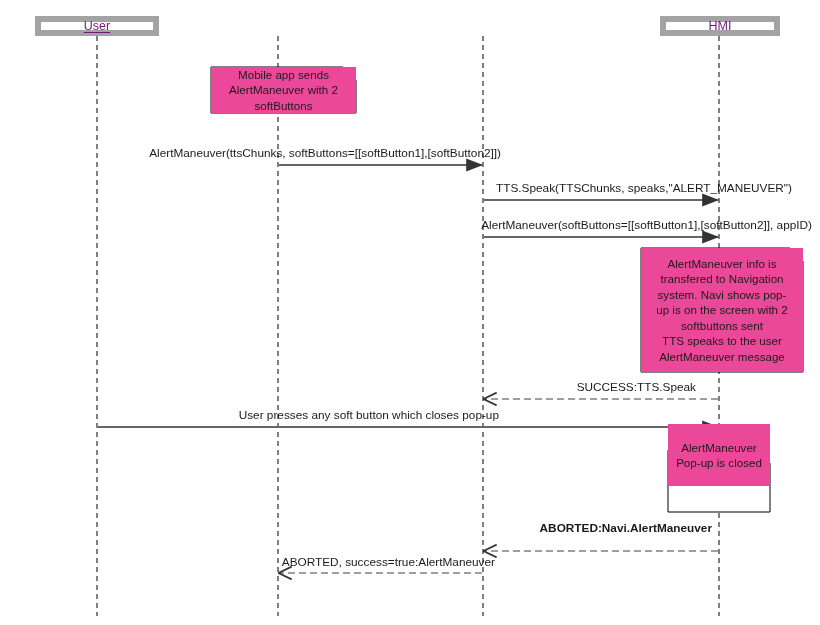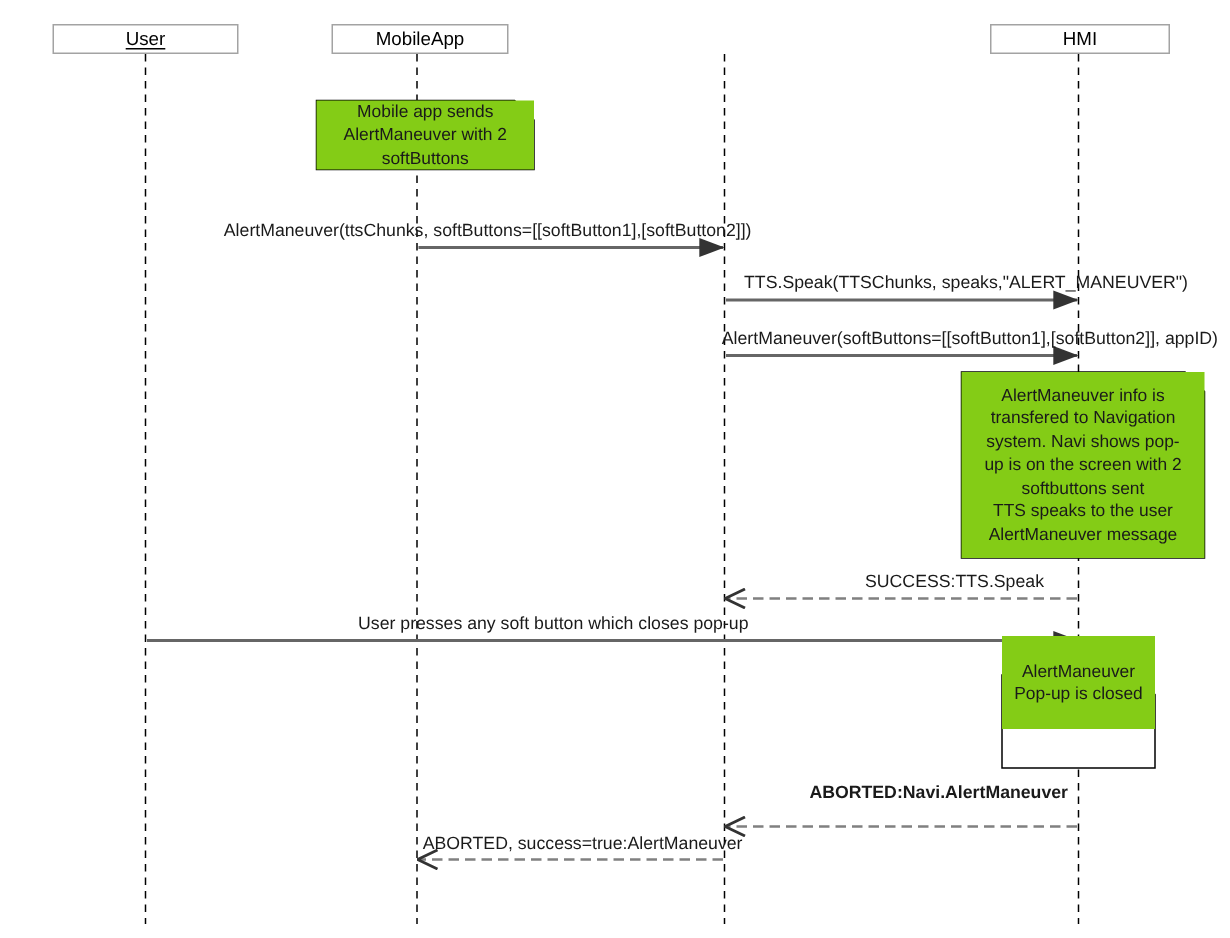"User" .lifeline-box { border: 1px solid #a3a3a3 -> 6px solid #a3a3a3; color: #000000 -> #701a75 }
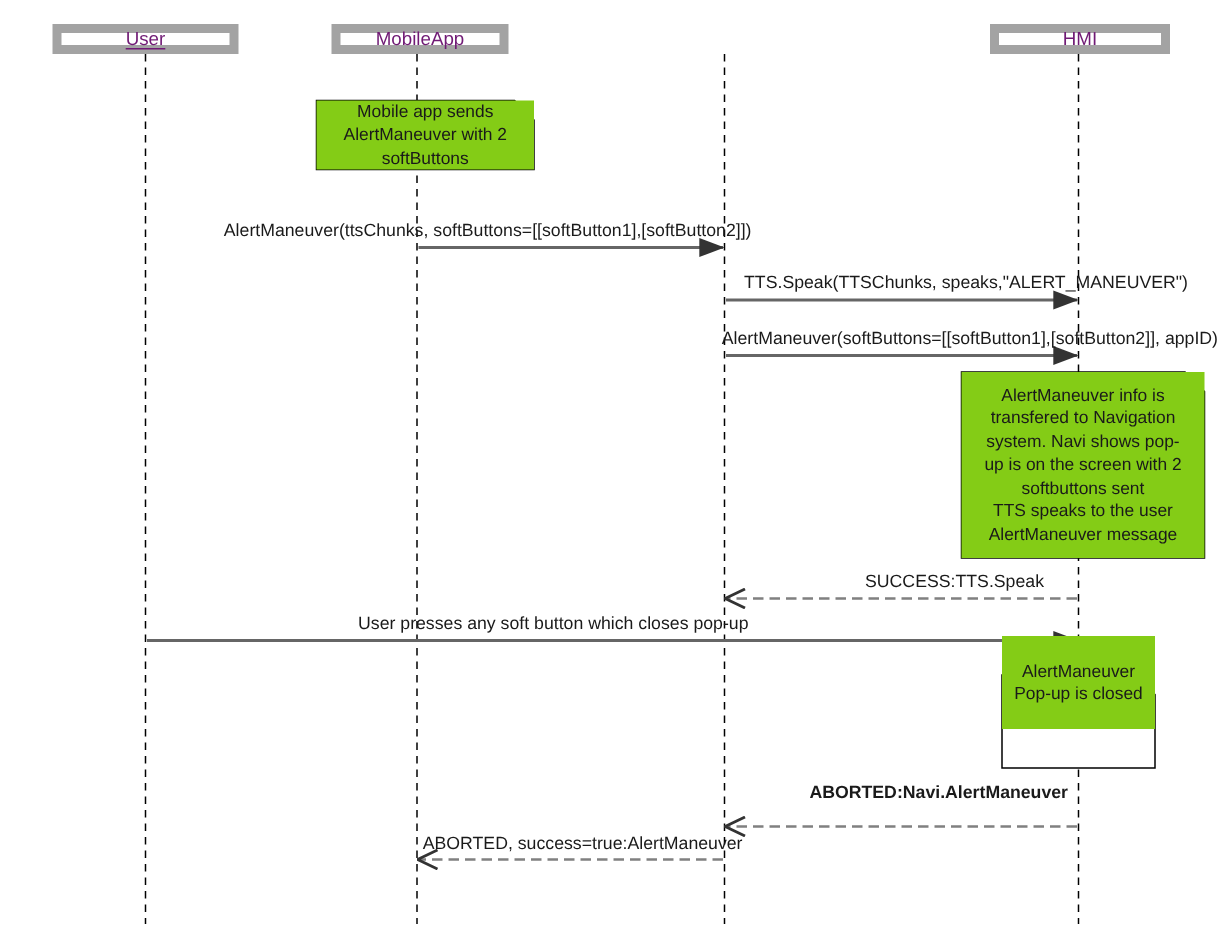"MobileApp" div.lifeline-box { html: <div> <span>MobileApp</span> </div> -> none }
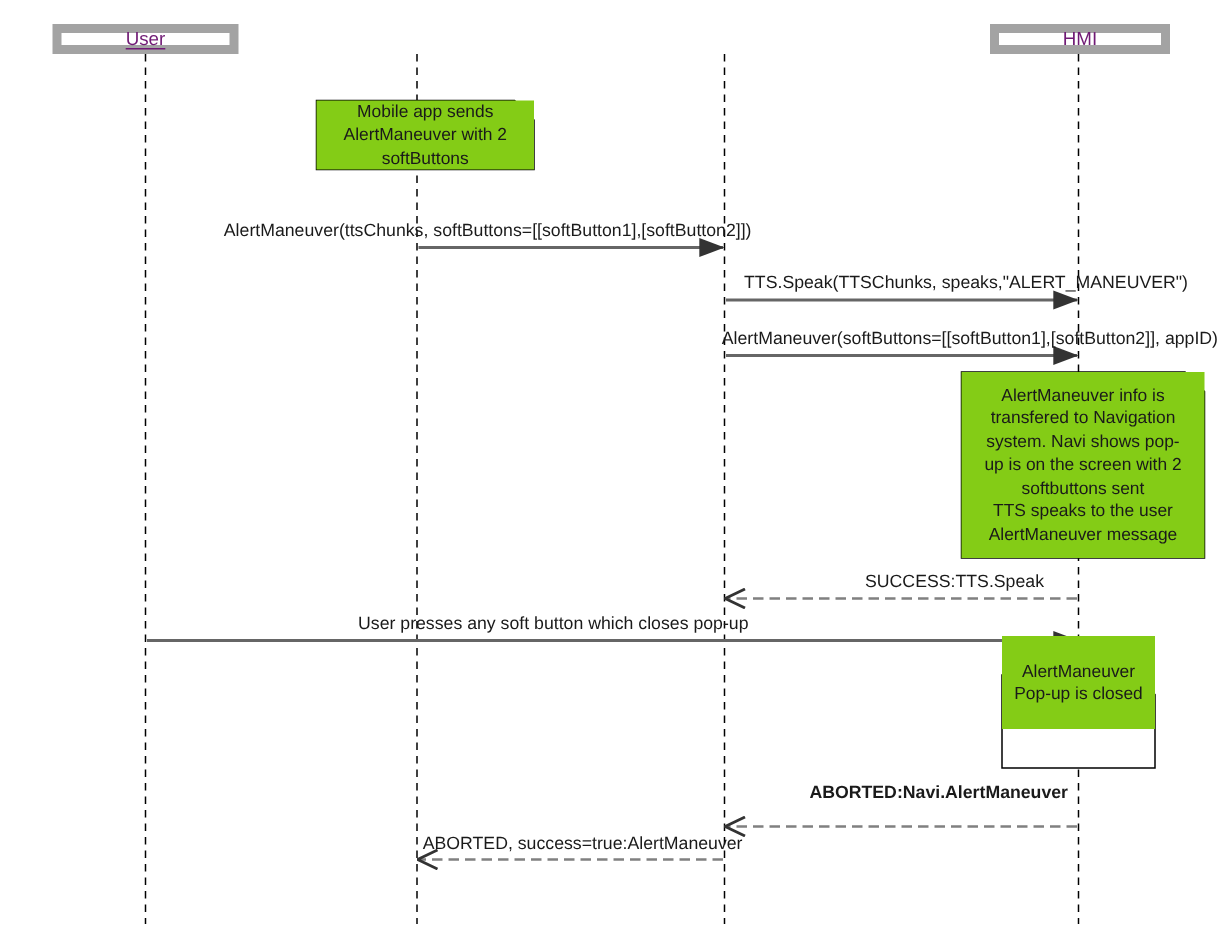"Mobile app sends" .note { background: #84cc16 -> #ec4899 }
